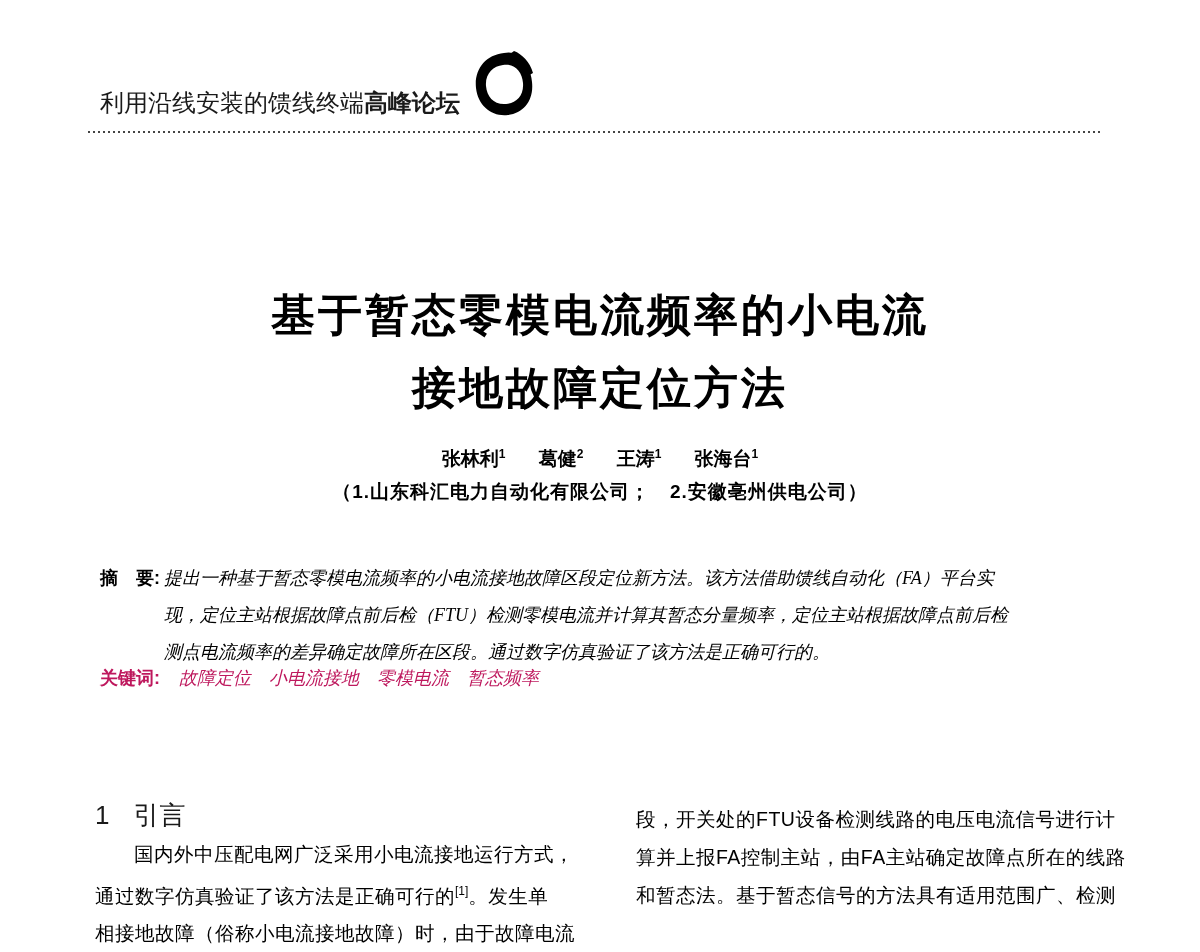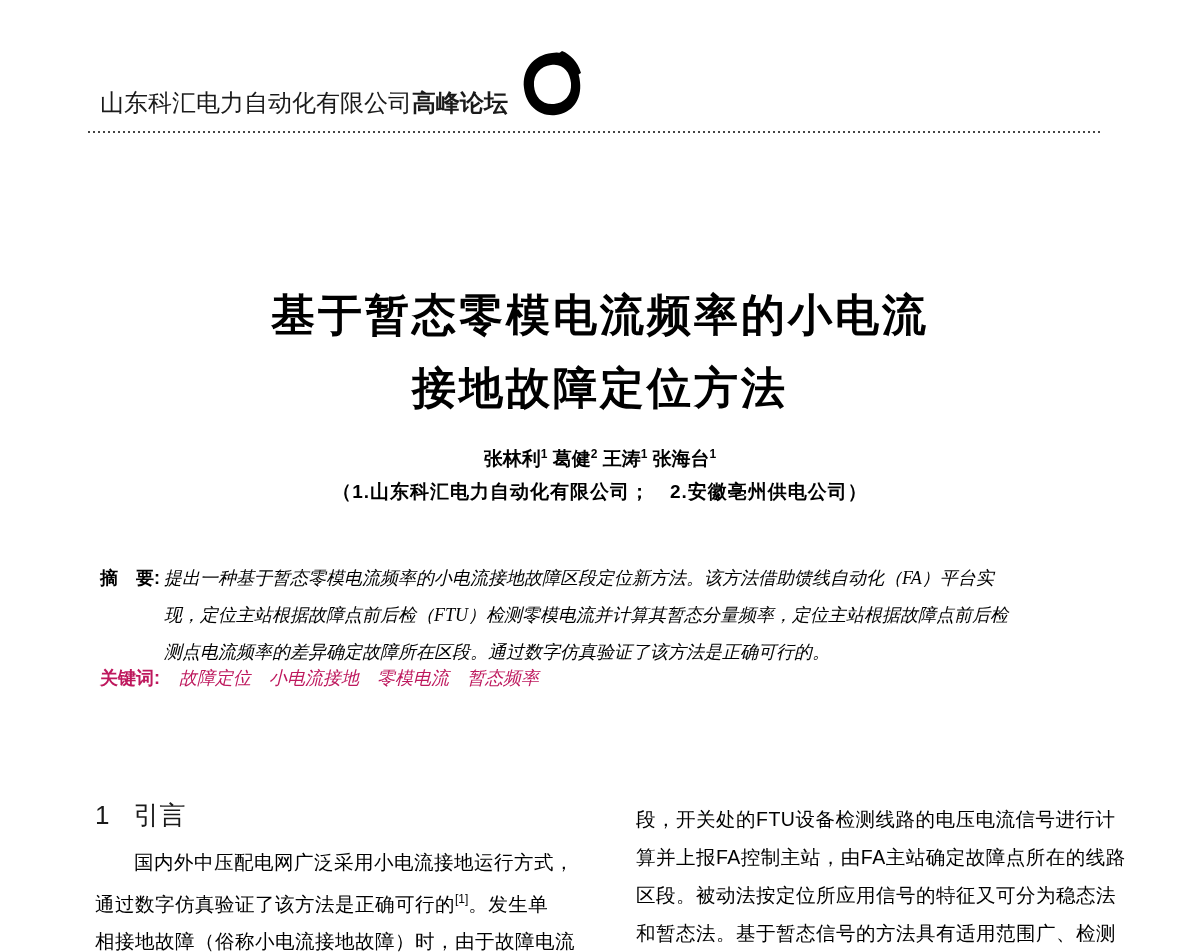"山东科汇电力自动化有限公司" span { text: 山东科汇电力自动化有限公司 -> 利用沿线安装的馈线终端 }
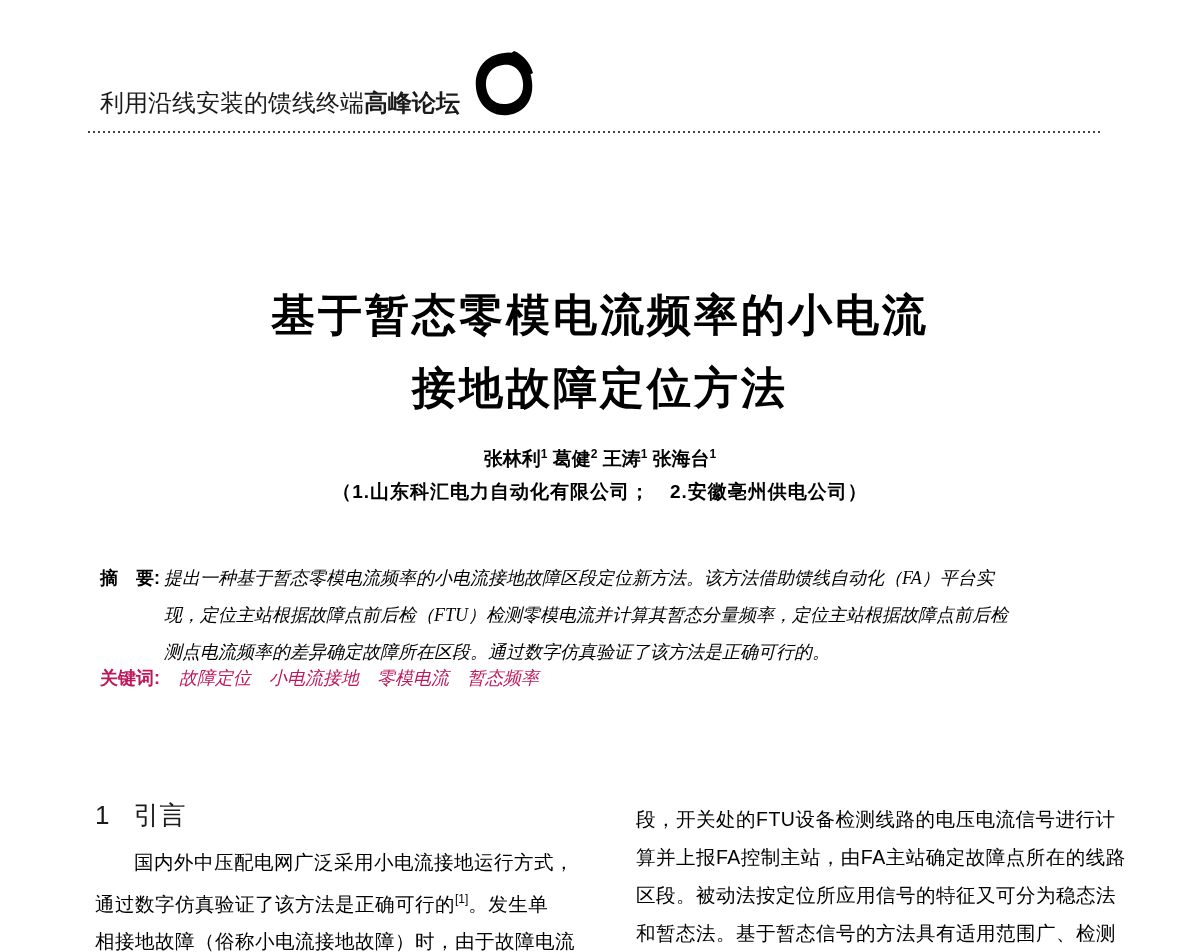"张林利1" .author { margin: 0 0 -> 0 14px }
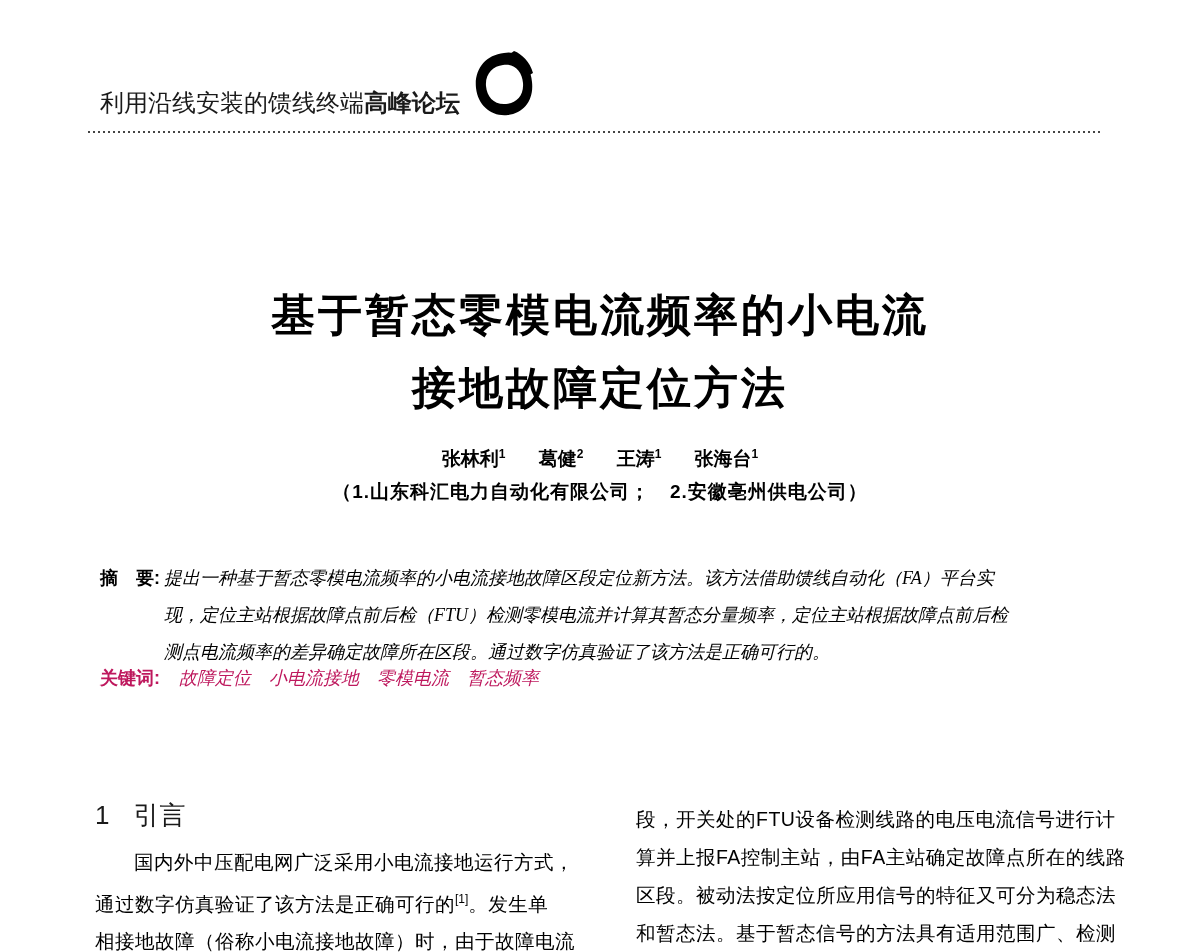"1 引言" .sec-heading { margin-bottom: 12px -> 4px }
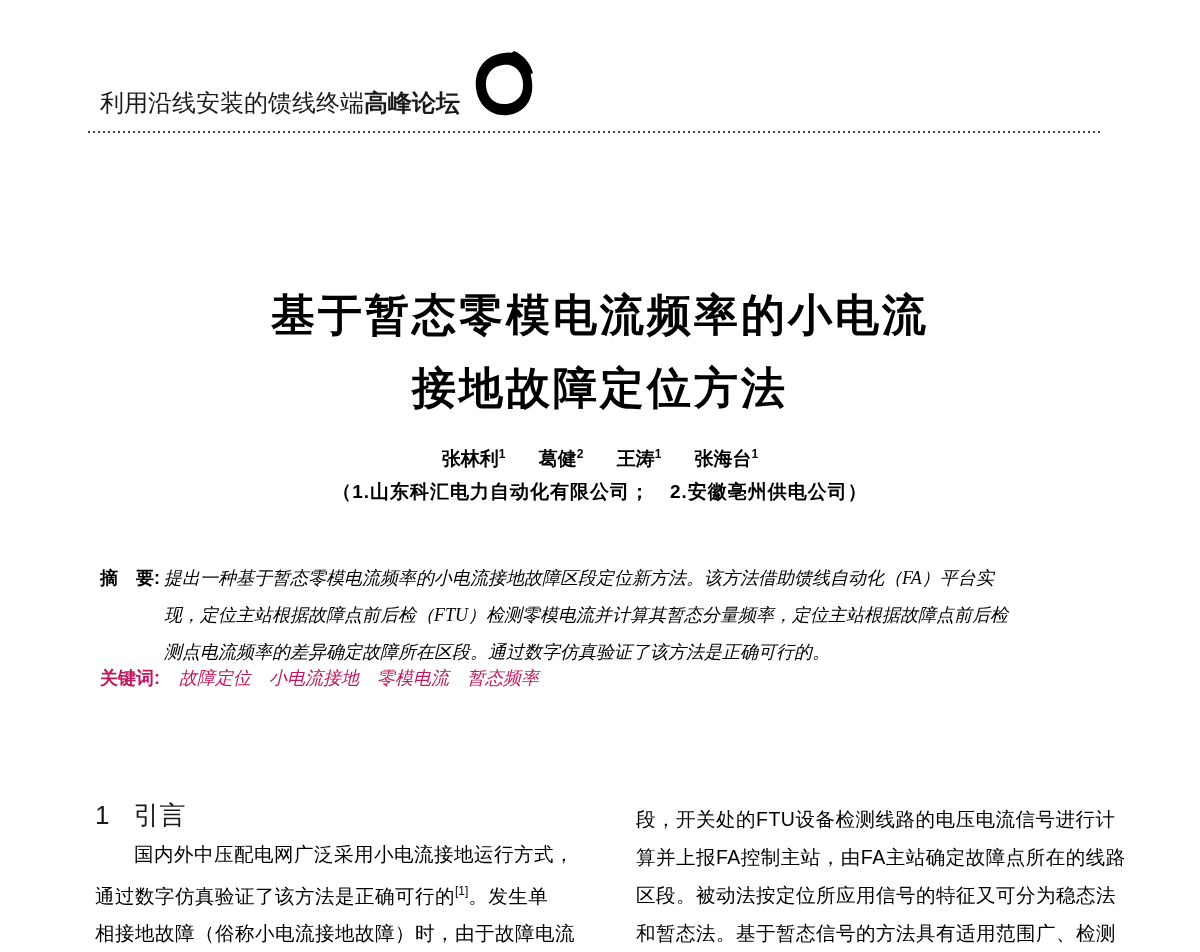"区段。被动法按定位所应用信号的特征又可分为稳态法" div.body-line { html: <div>区段。被动法按定位所应用信号的特征又可分为稳态法</div> -> none }
